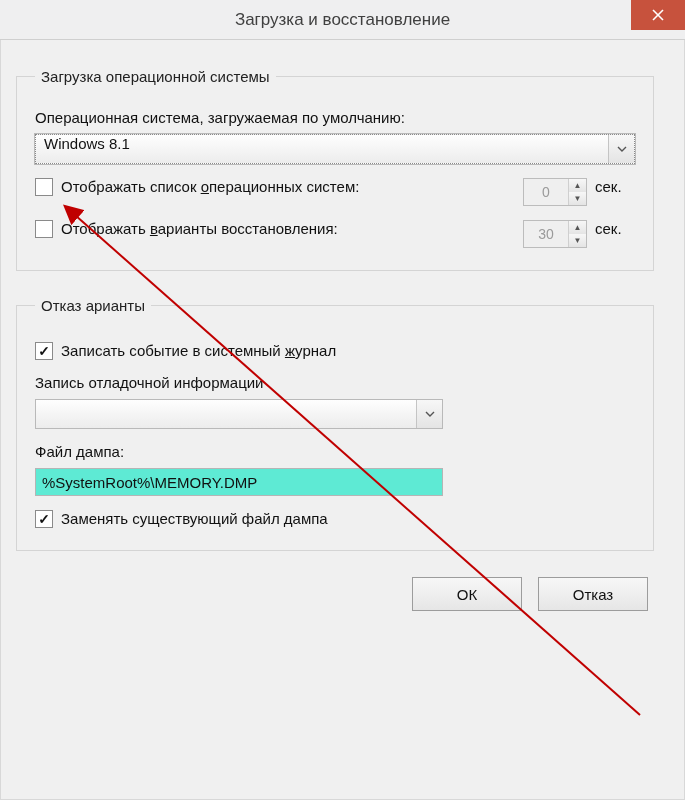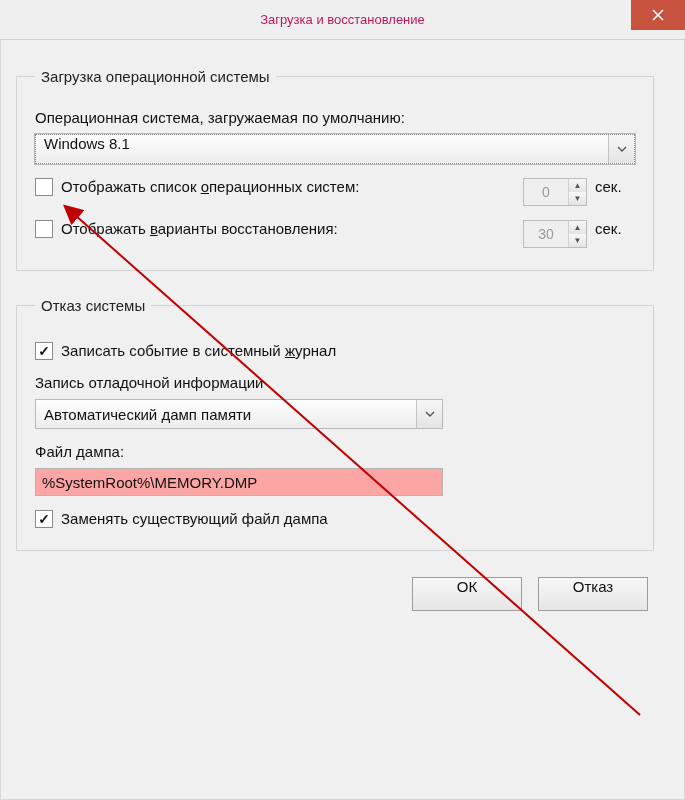"Загрузка и восстановление" .titlebar .title { color: #be185d -> #404040; font-size: 13px -> 17px }
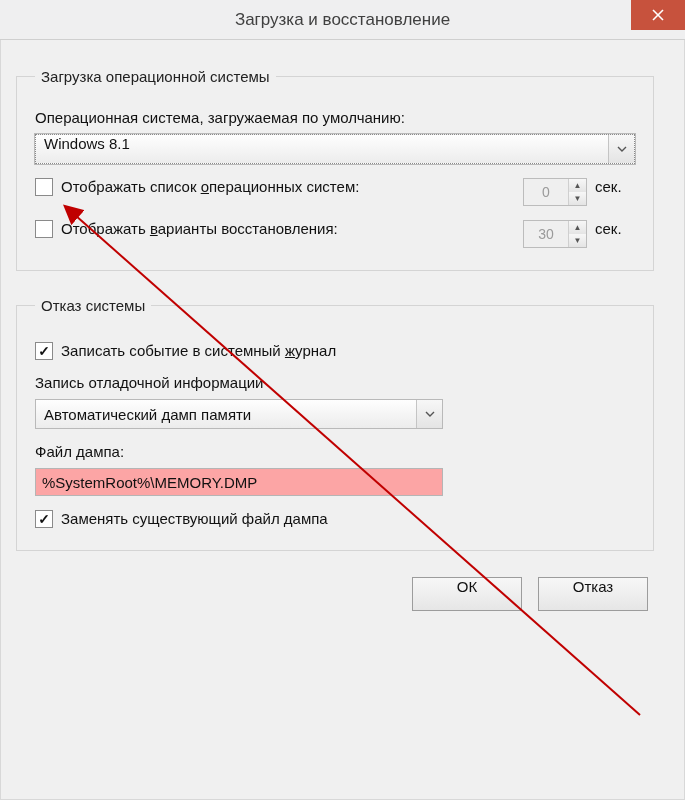"Отказ системы" legend { text: системы -> арианты }
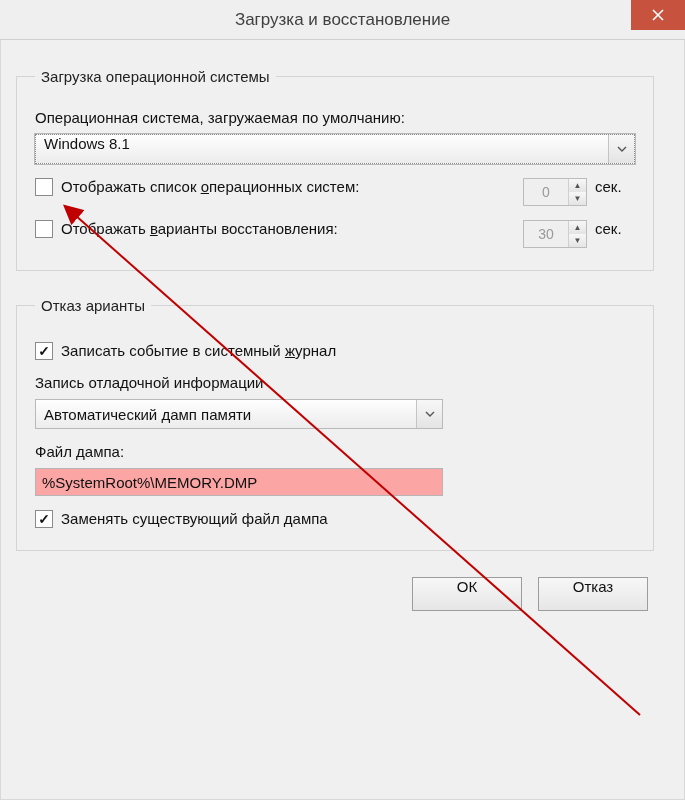"Автоматический дамп памяти" span { html: <span>Автоматический дамп памяти</span> -> none }
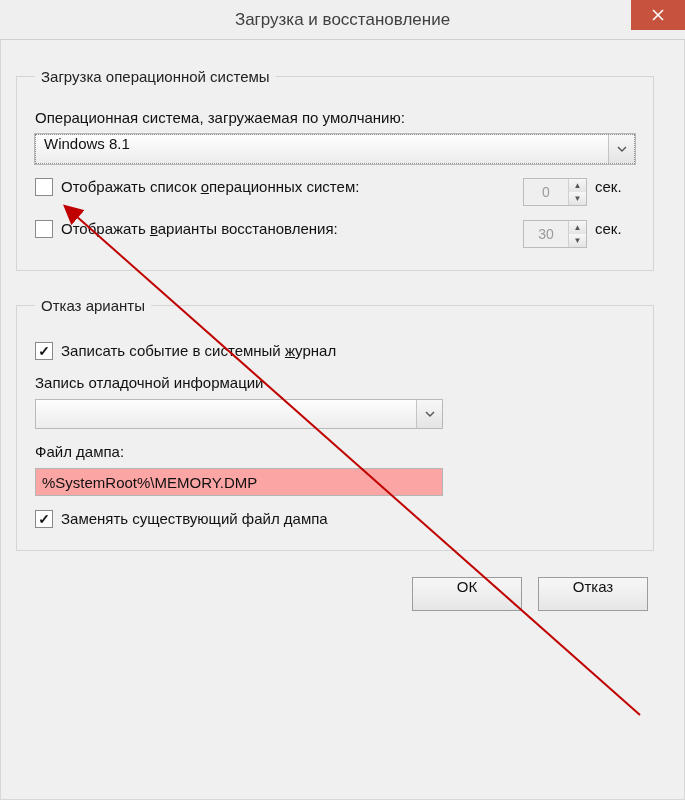"%SystemRoot%\MEMORY.DMP" .textinput { background: #fca5a5 -> #5eead4 }
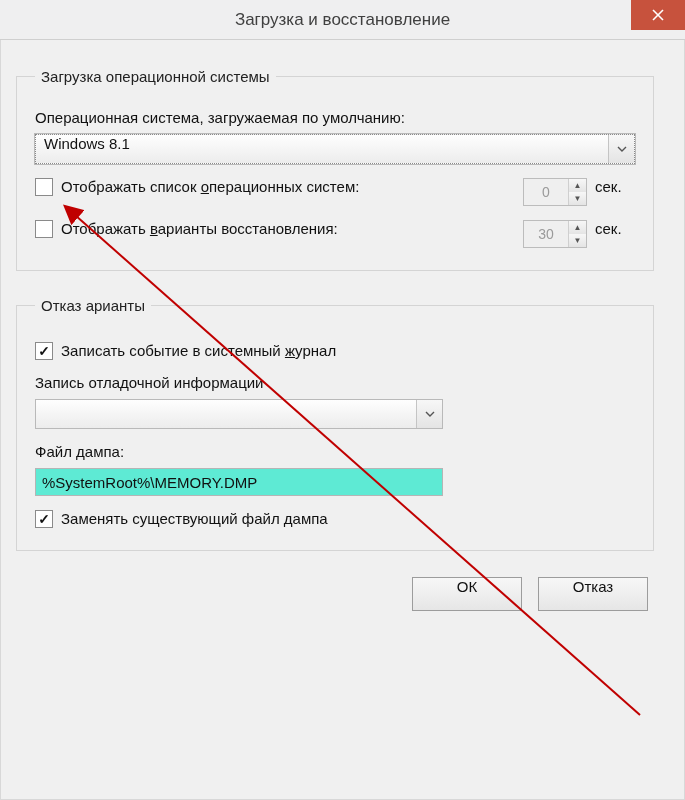"ОК" .btn { align-items: flex-start -> center }
